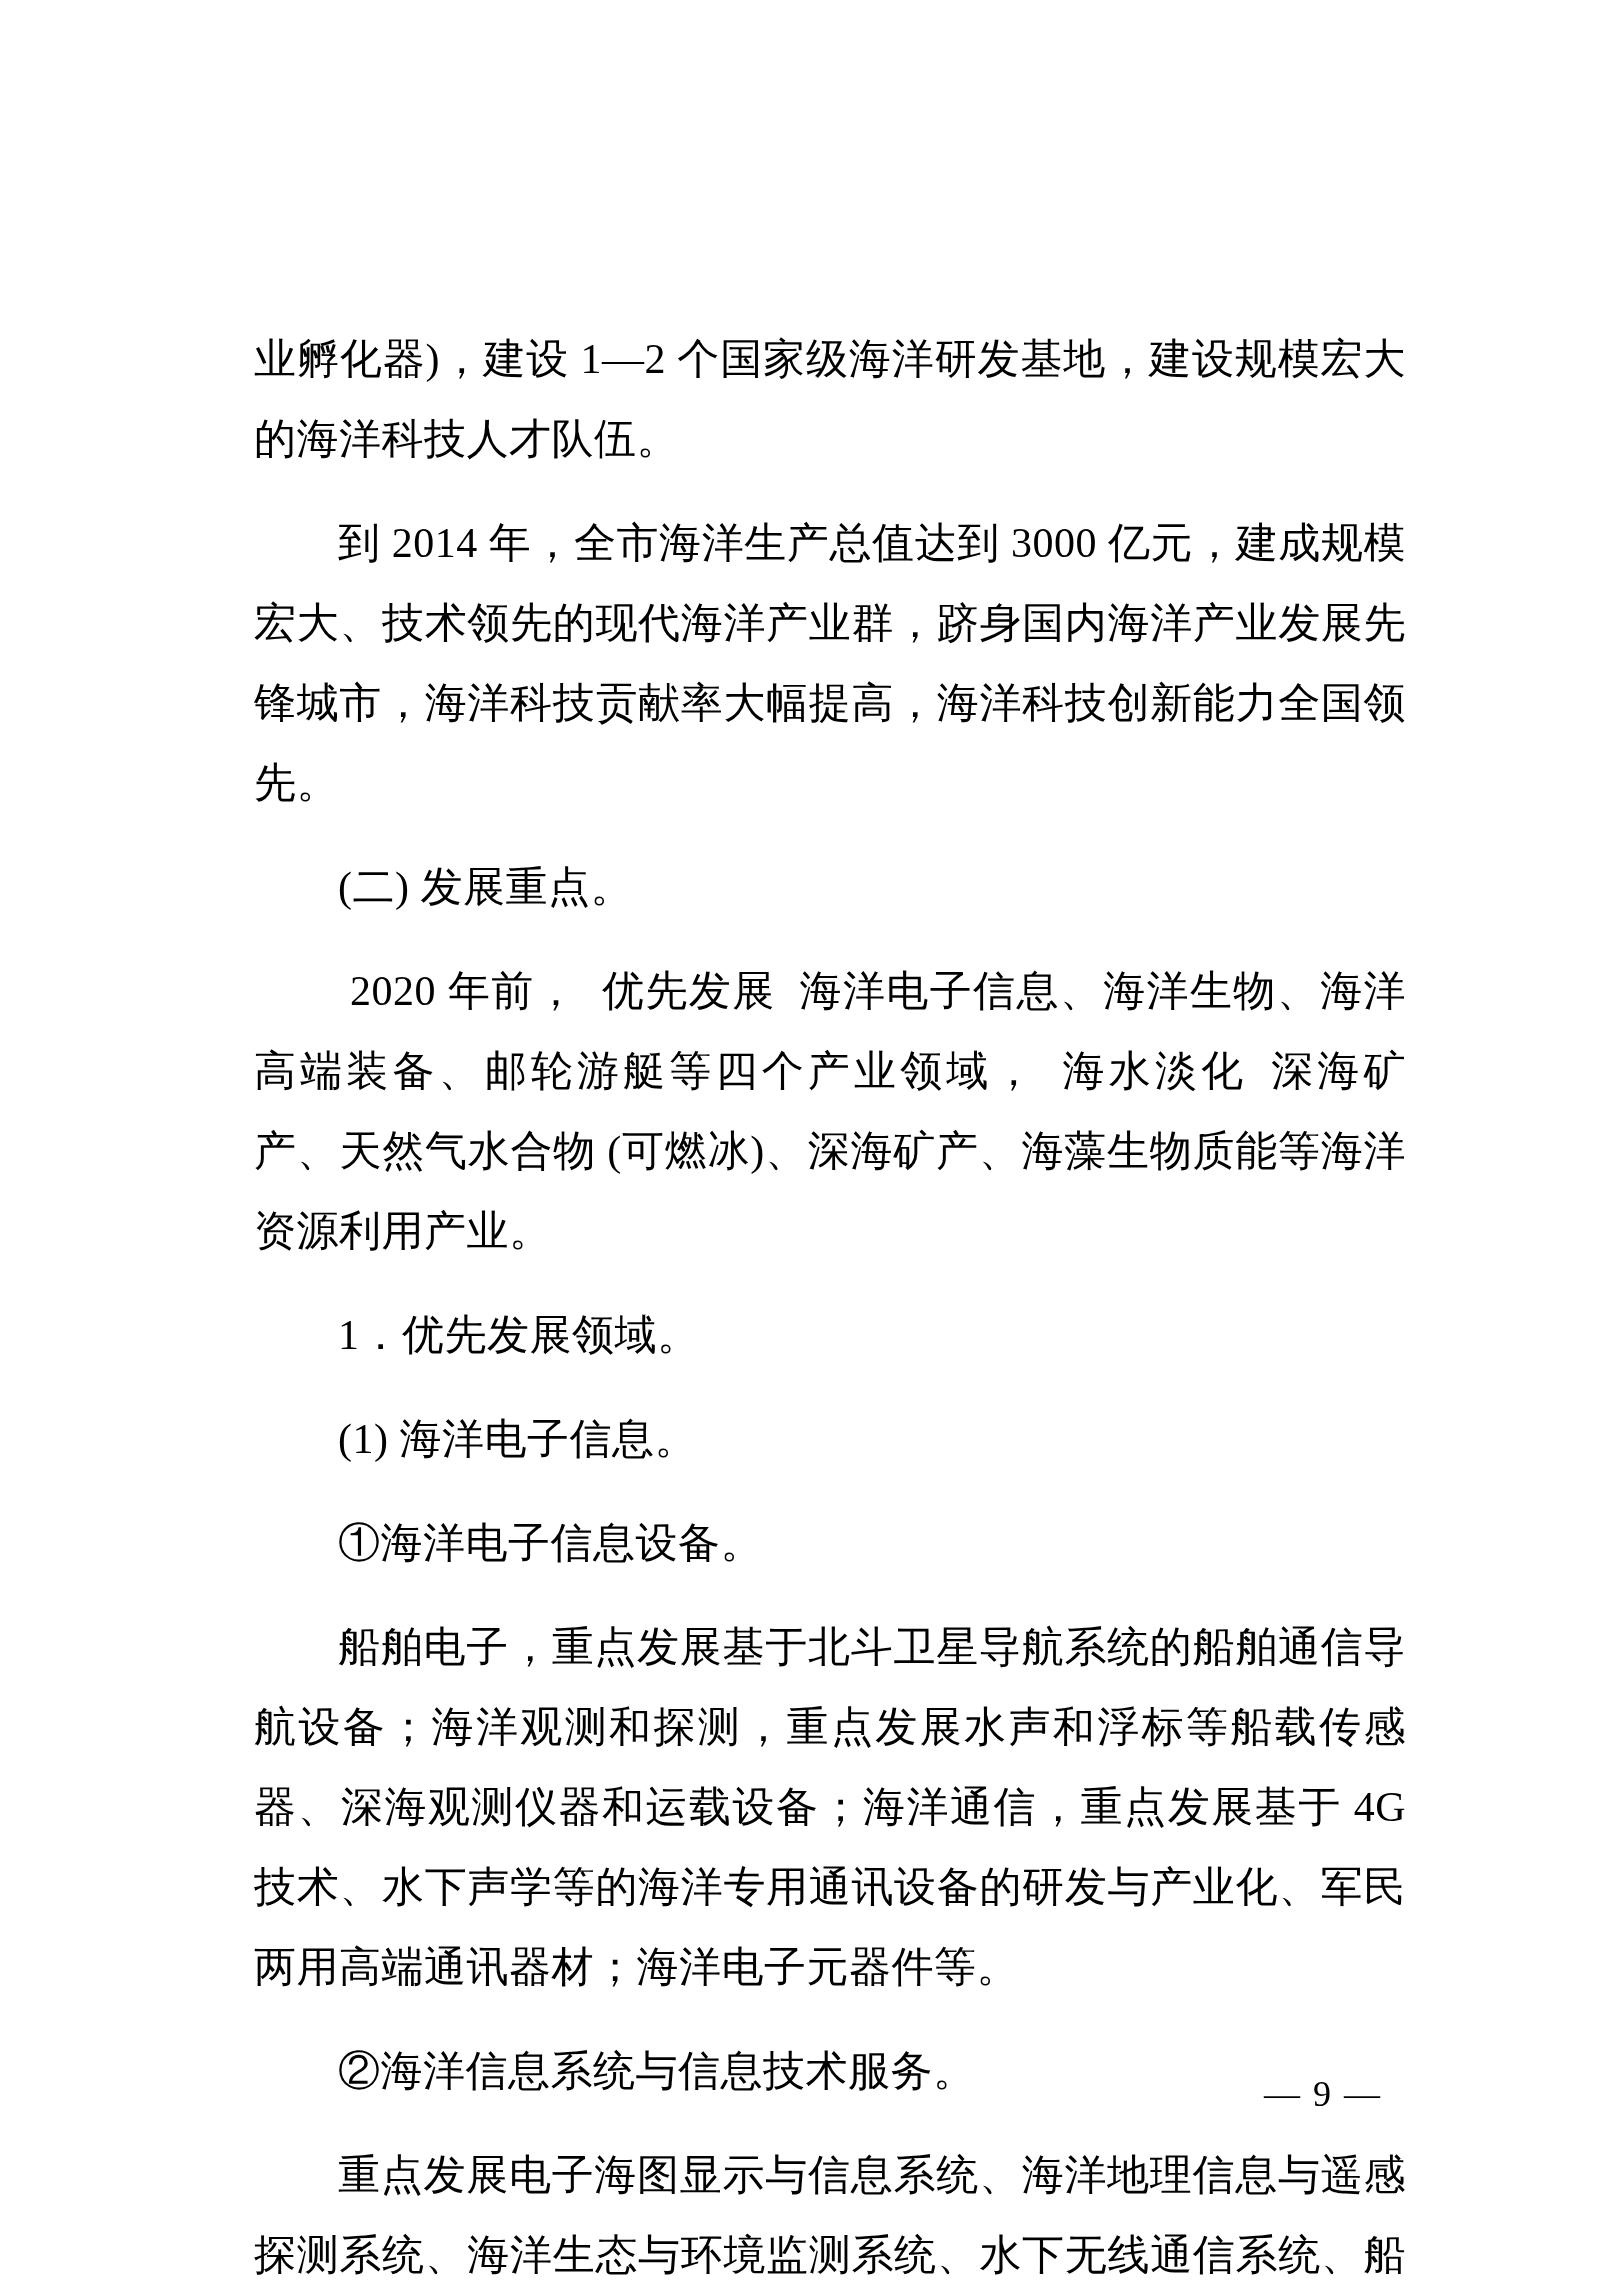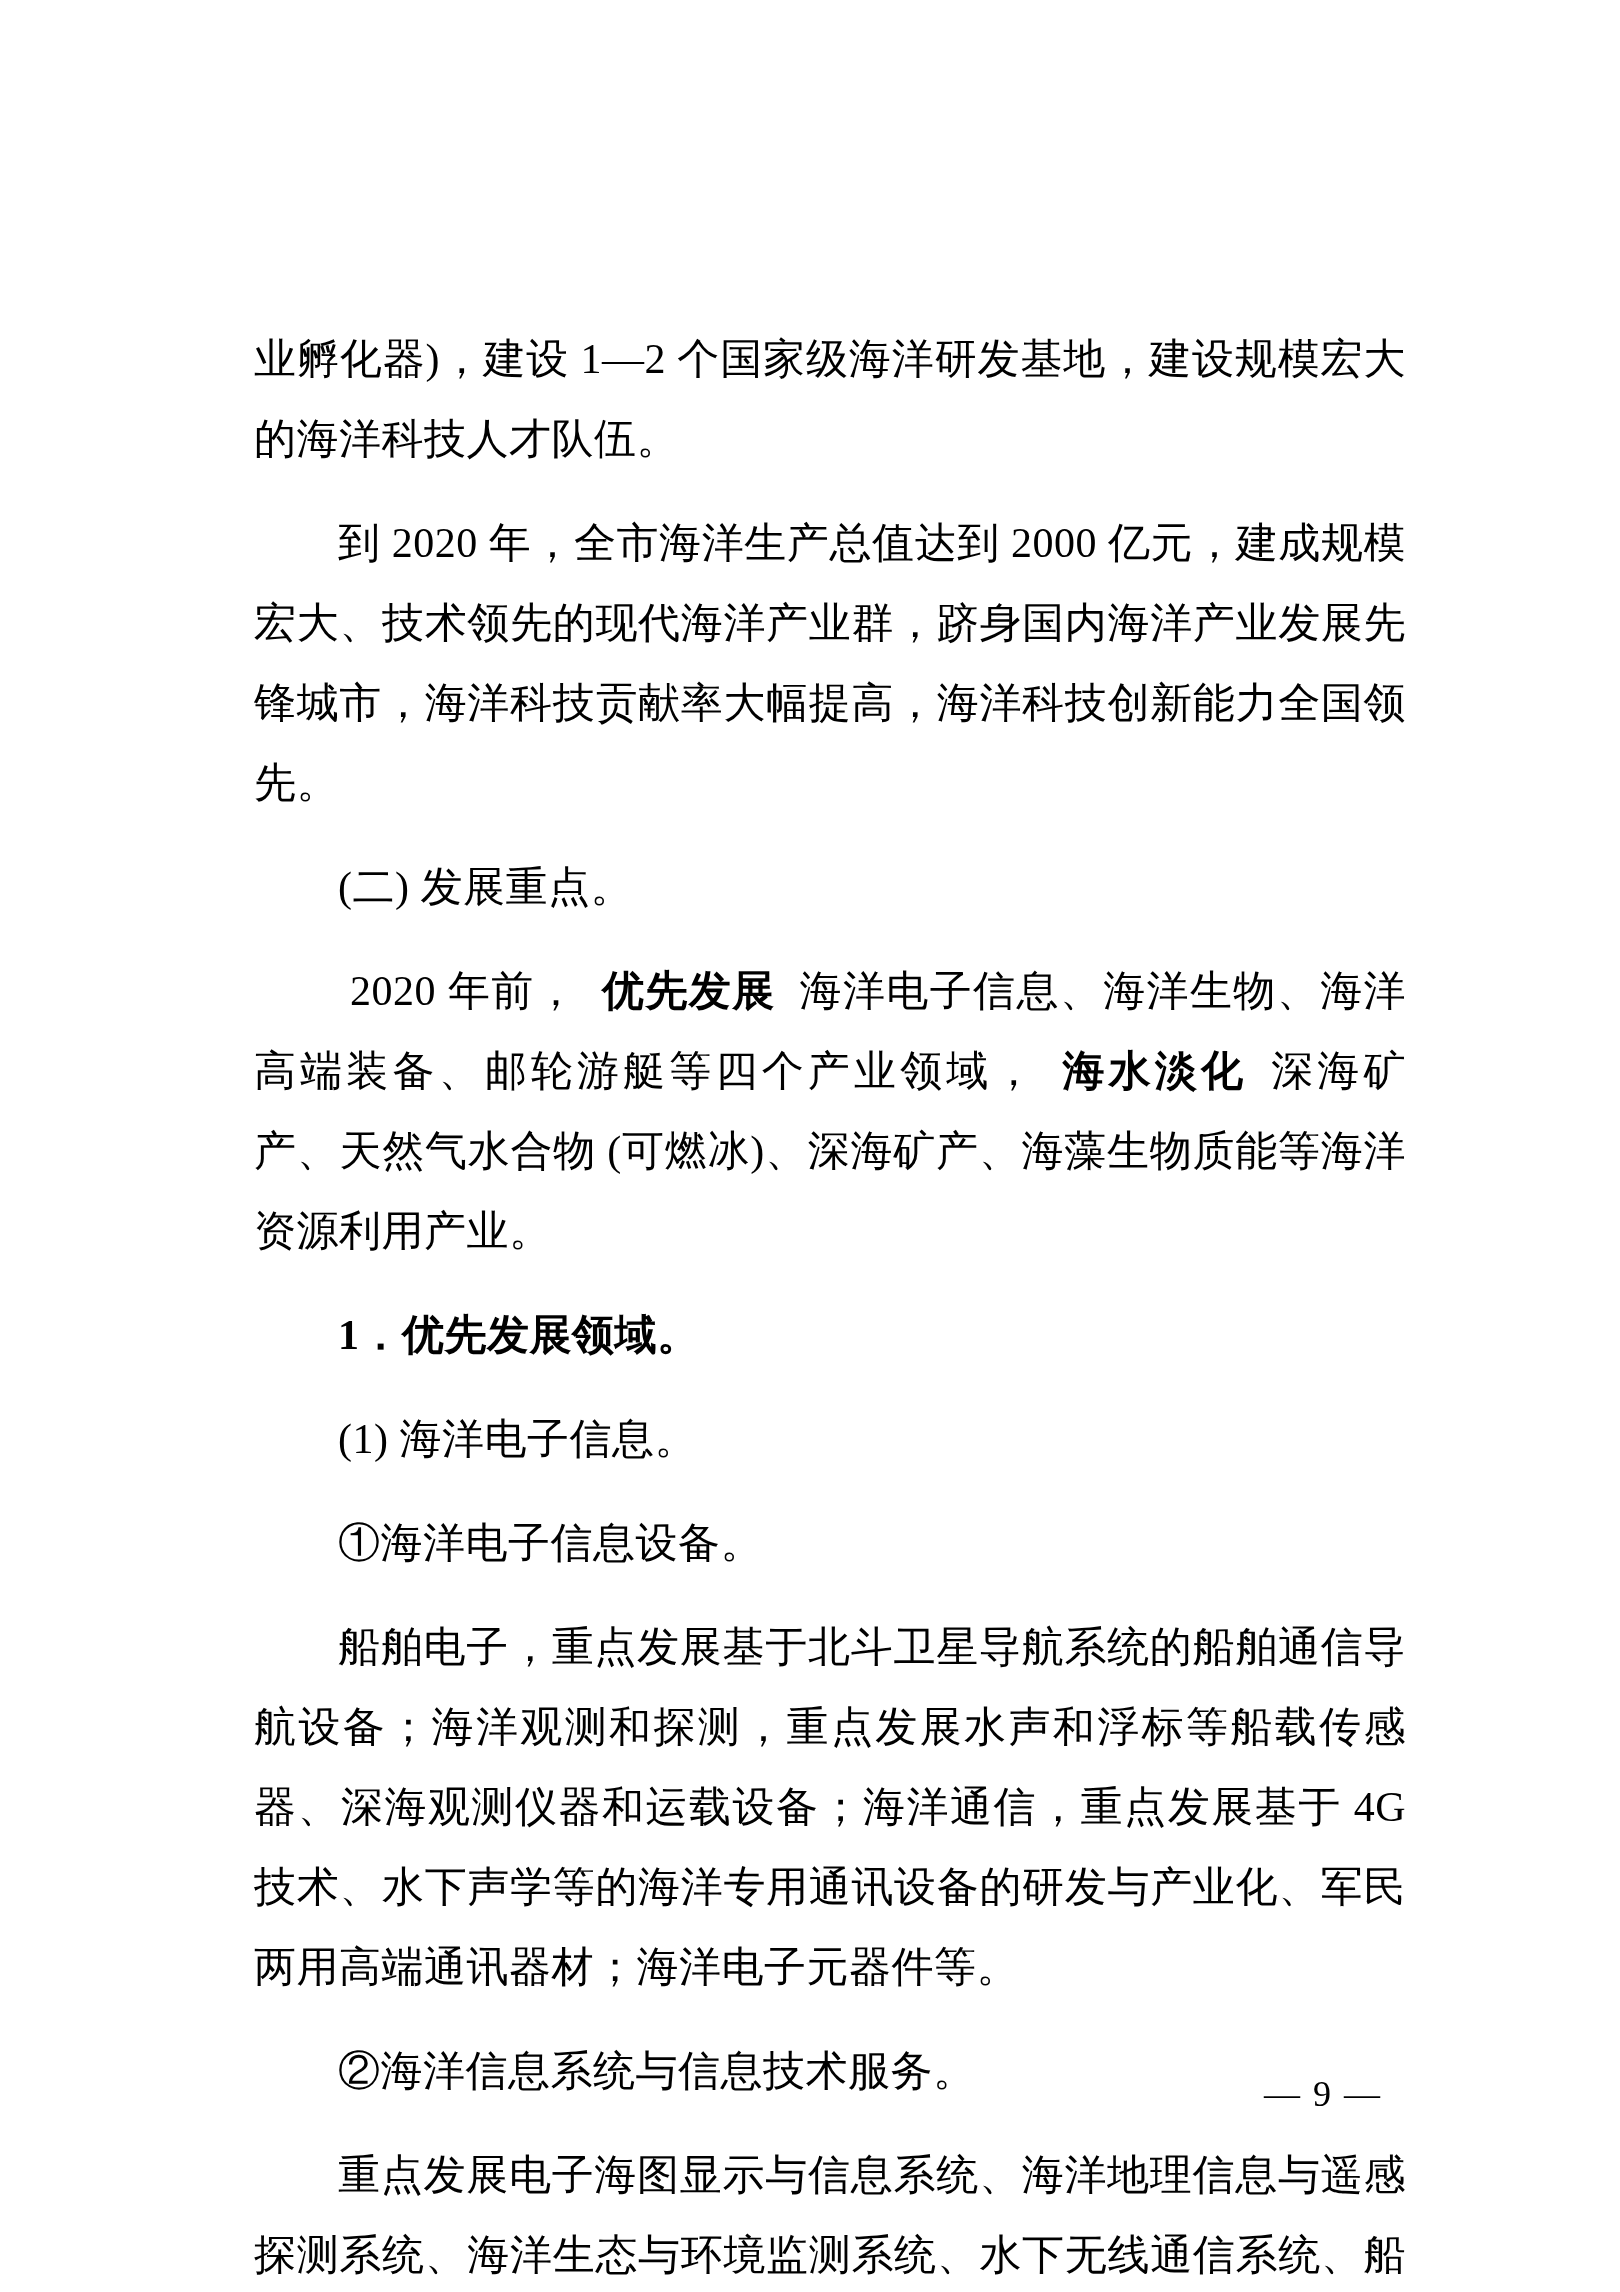"到 2020 年，全市海洋生产总值达到 2000" p.para { text: 2020 年，全市海洋生产总值达到 2000 -> 2014 年，全市海洋生产总值达到 3000 }
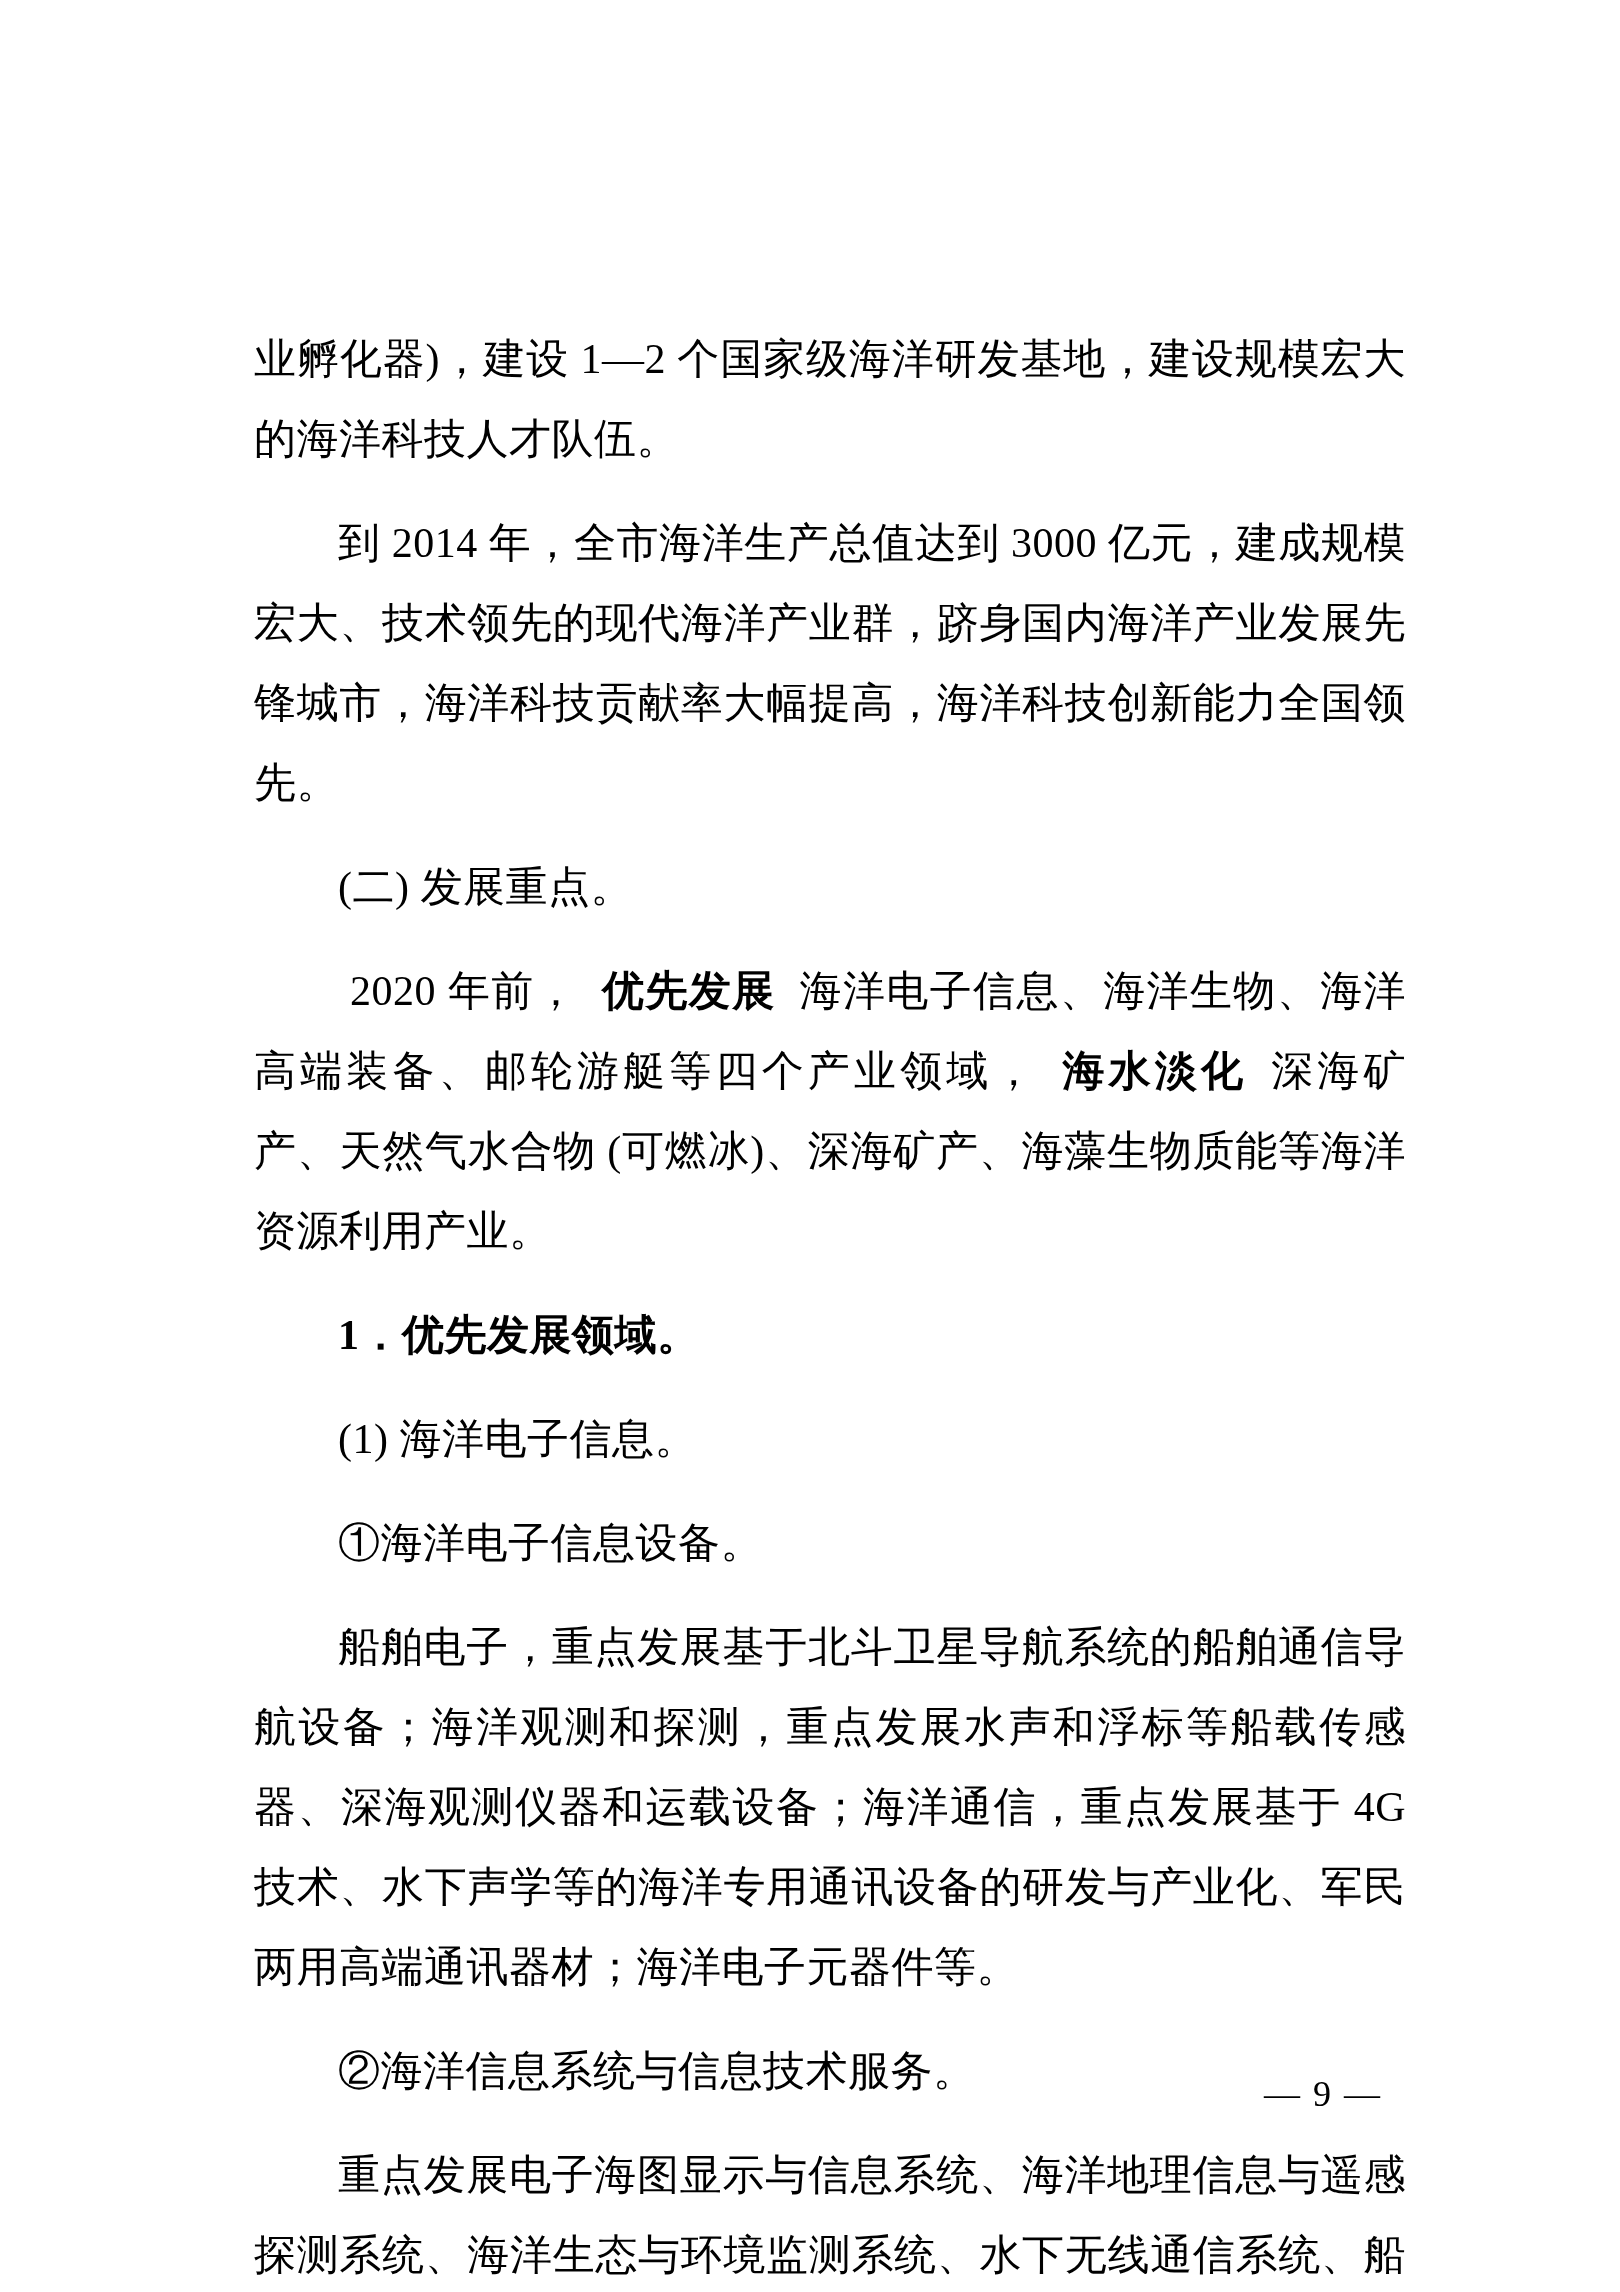"优先发展" .bold { font-weight: bold -> normal }
